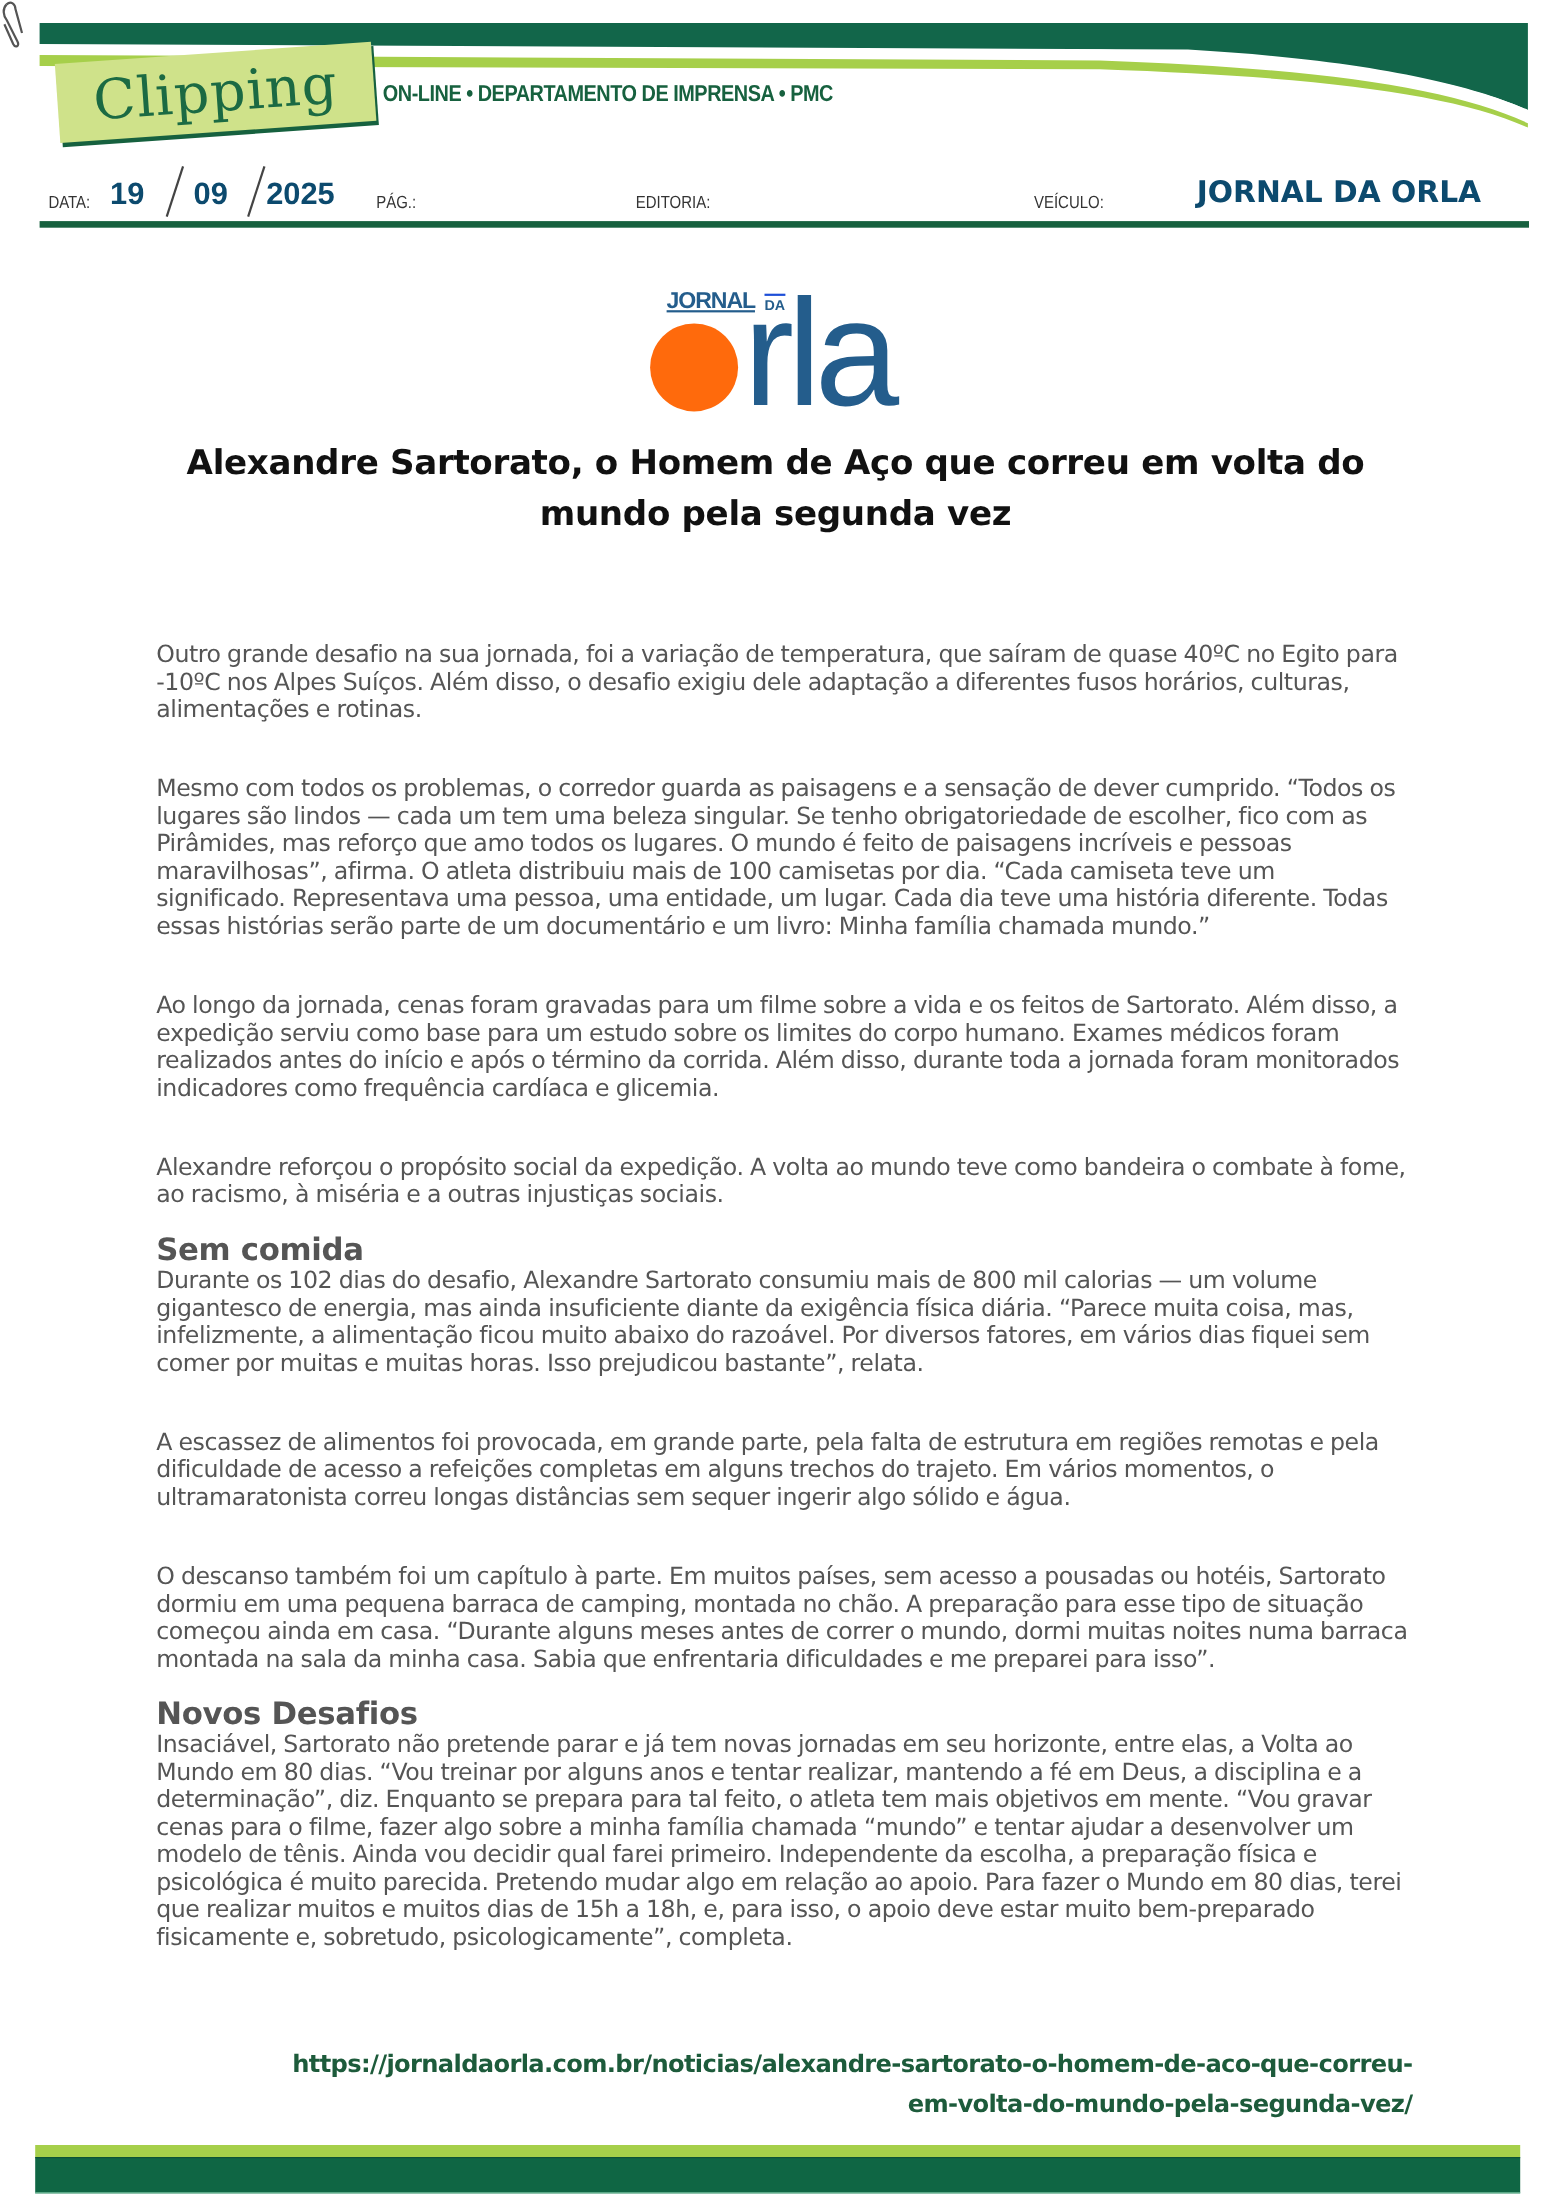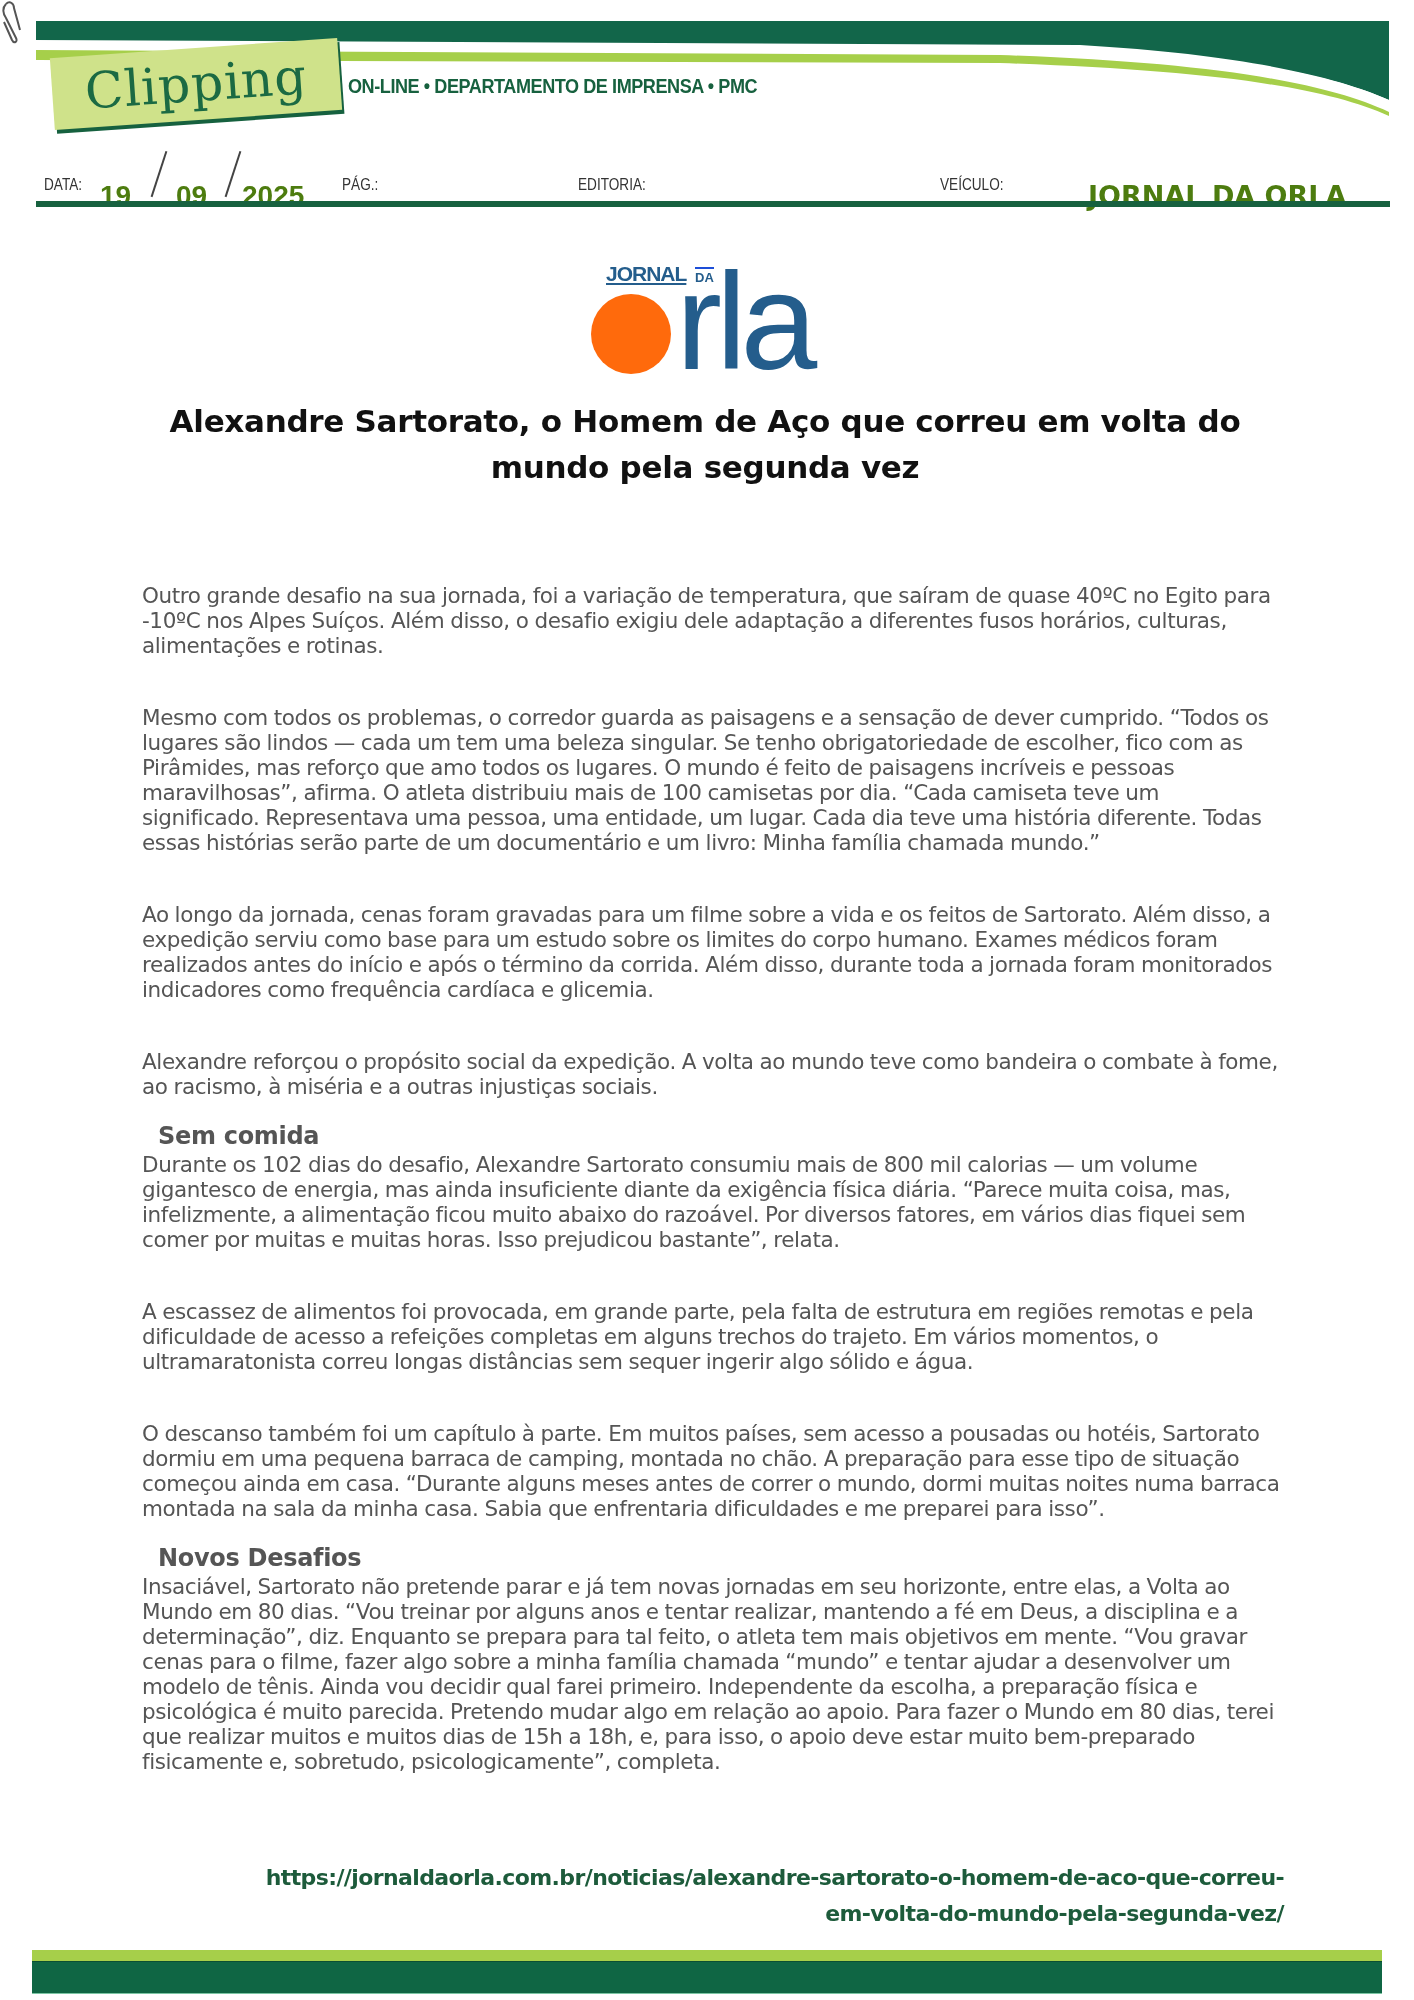"19" .meta-value { color: #4d7c0f -> #0c4a6e; top: 20px -> 0 }
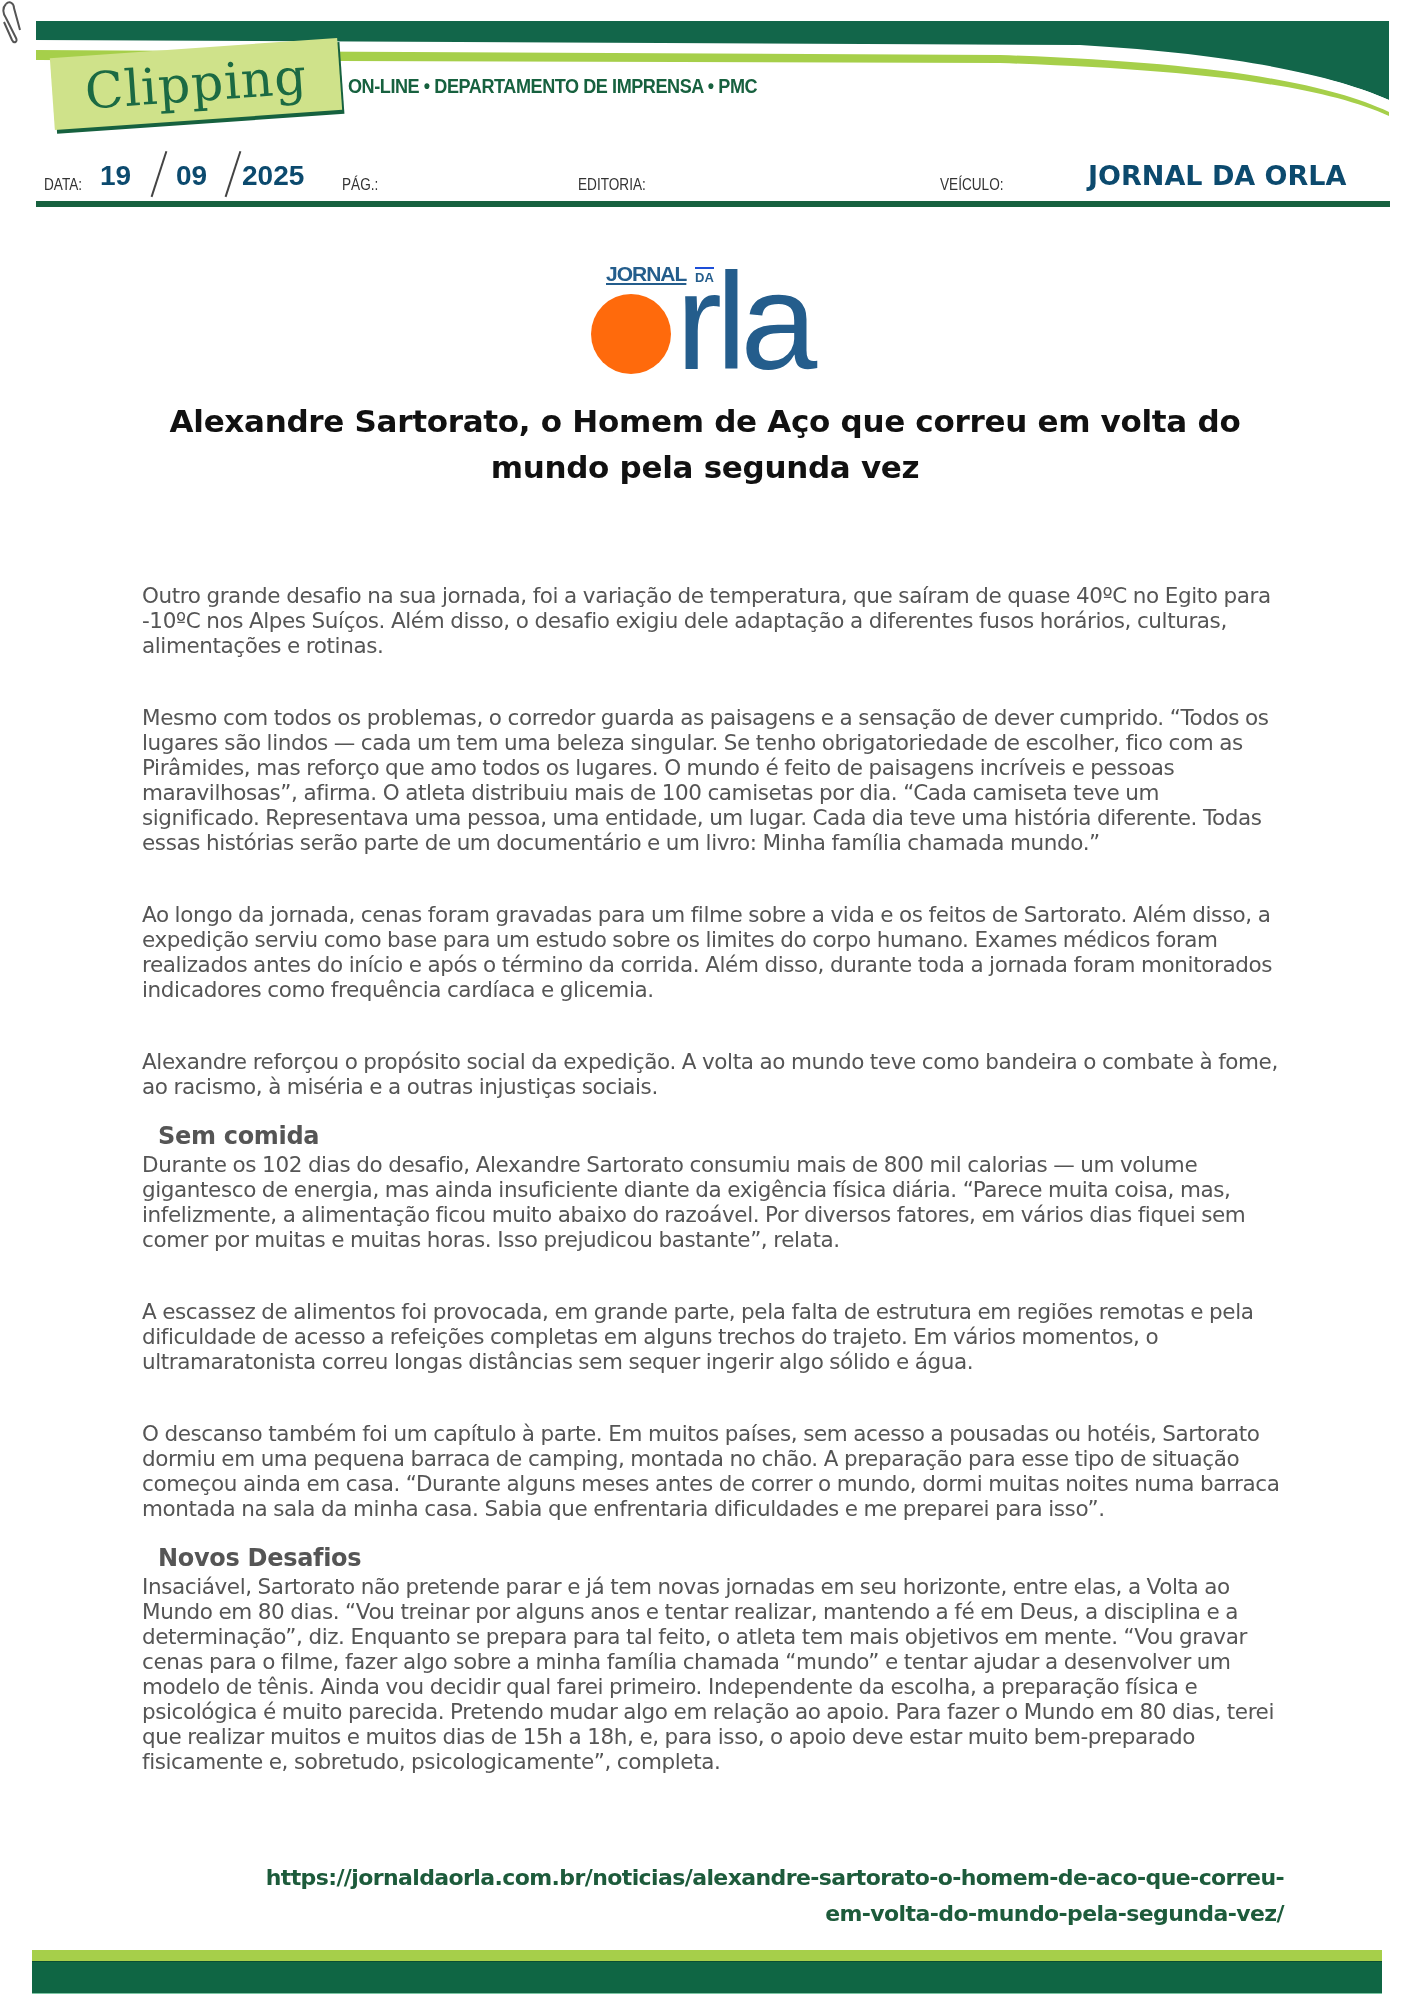"Sem comida" .section-h { font-size: 24px -> 28px; margin-left: 16px -> none }
